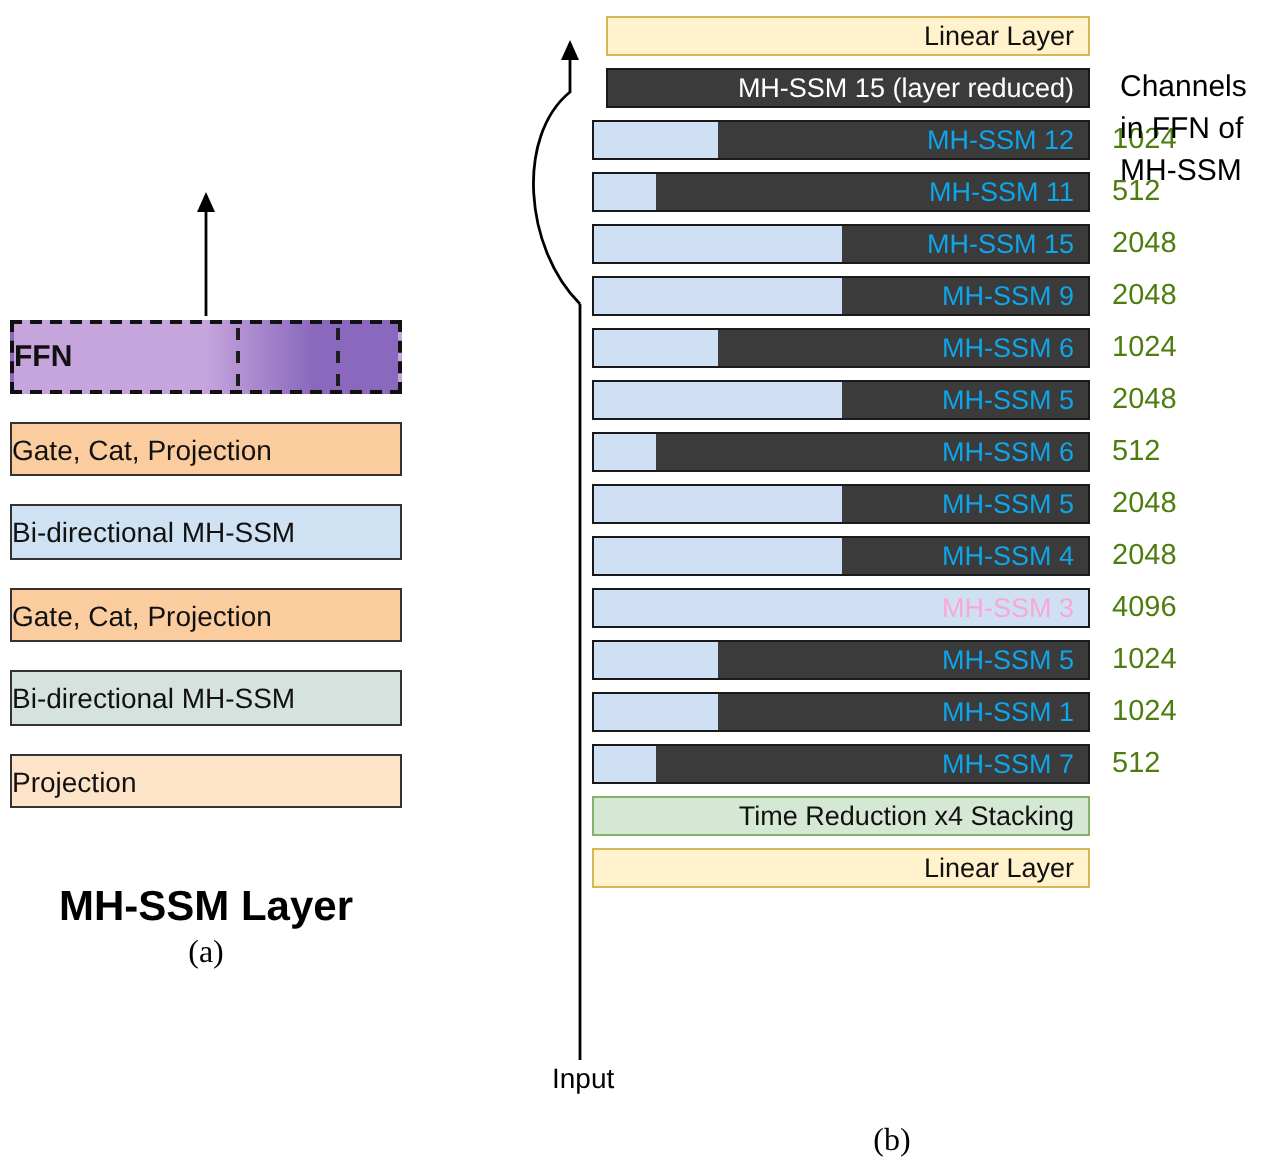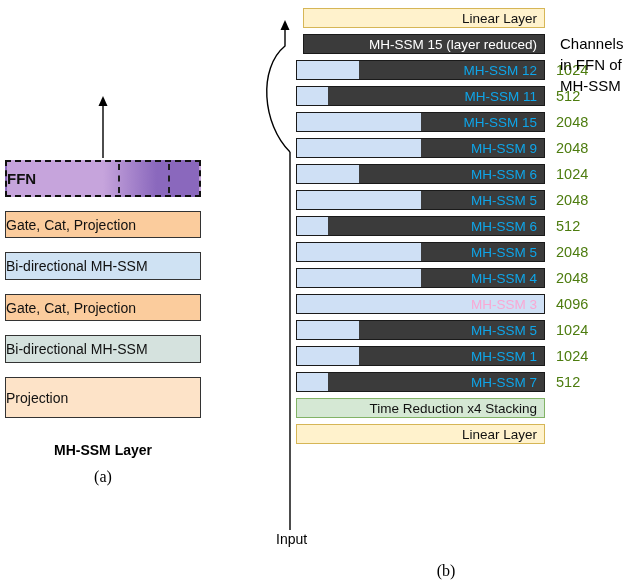"Projection" .kind-proj { height: 41px -> 27px }
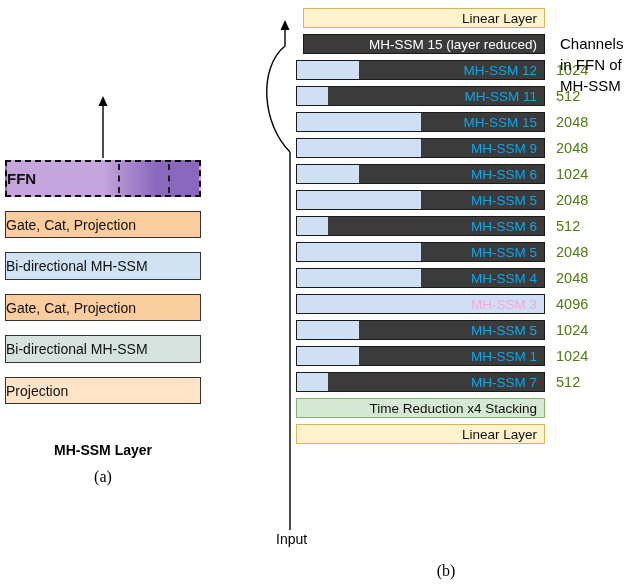"MH-SSM Layer" .a-title { font-size: 14px -> 21px }
